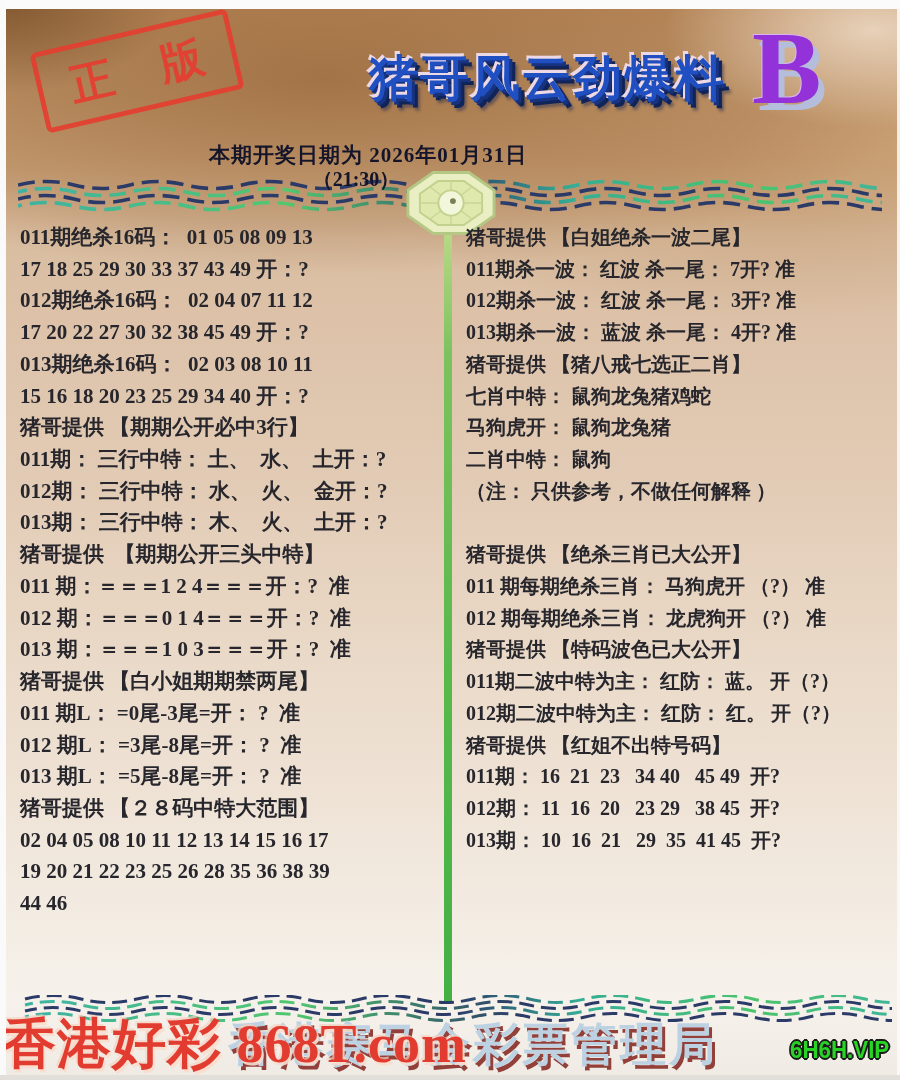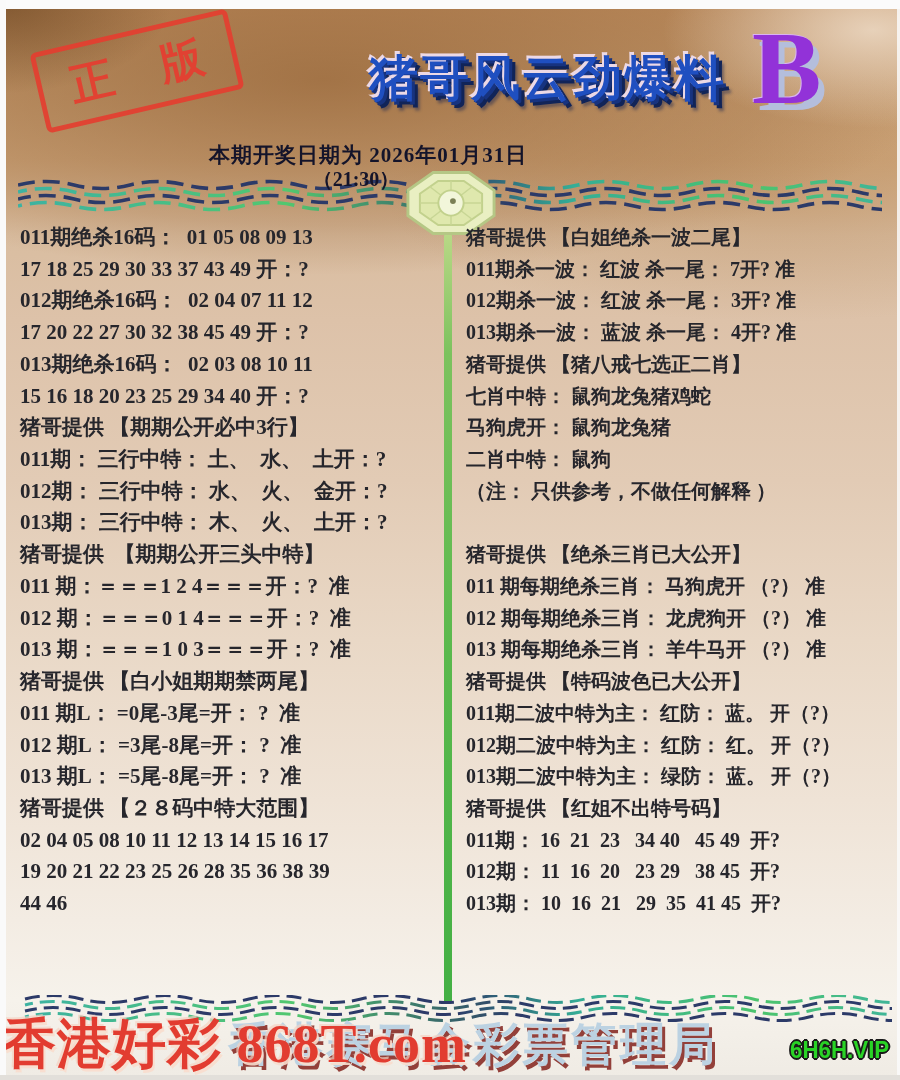"013 期每期绝杀三肖： 羊牛马开 （?） 准" div.line { html: <div>013 期每期绝杀三肖： 羊牛马开 （?） 准</div> -> none }
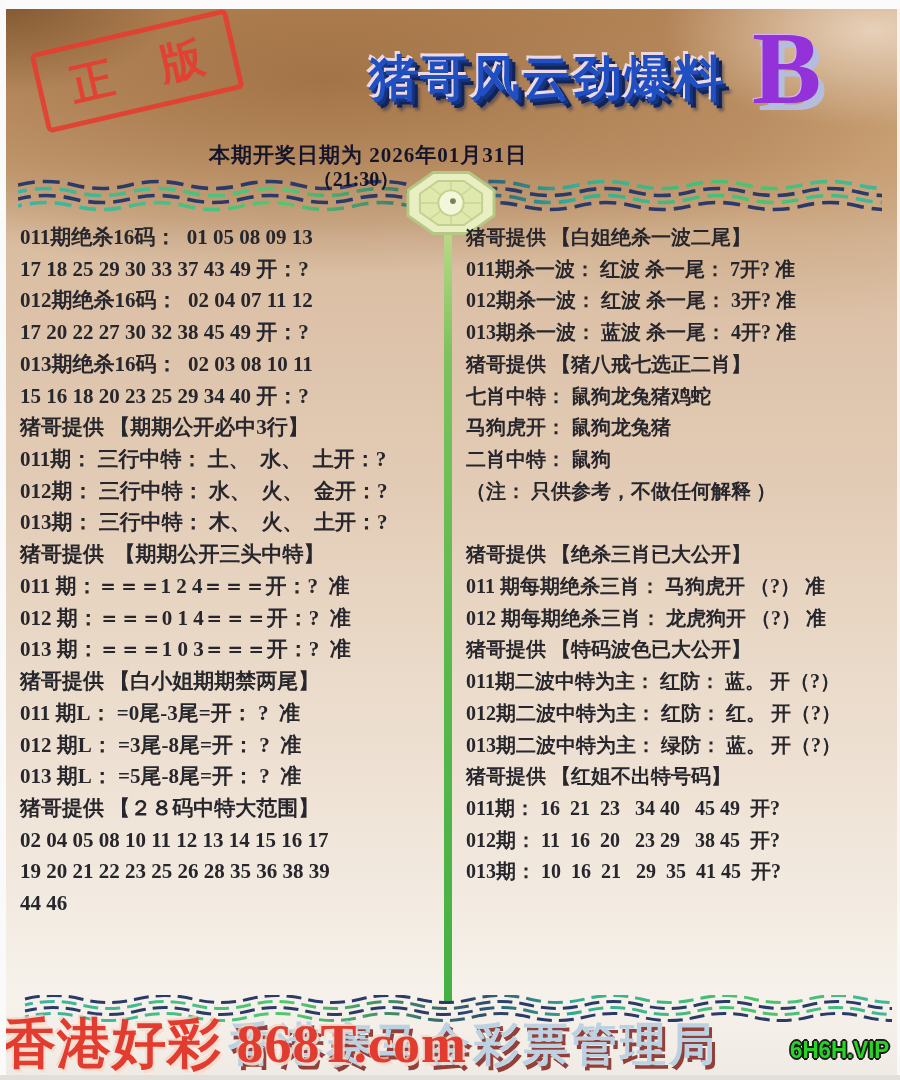"013期二波中特为主： 绿防： 蓝。 开（?）" div.line { html: <div>013期二波中特为主： 绿防： 蓝。 开（?）</div> -> none }
